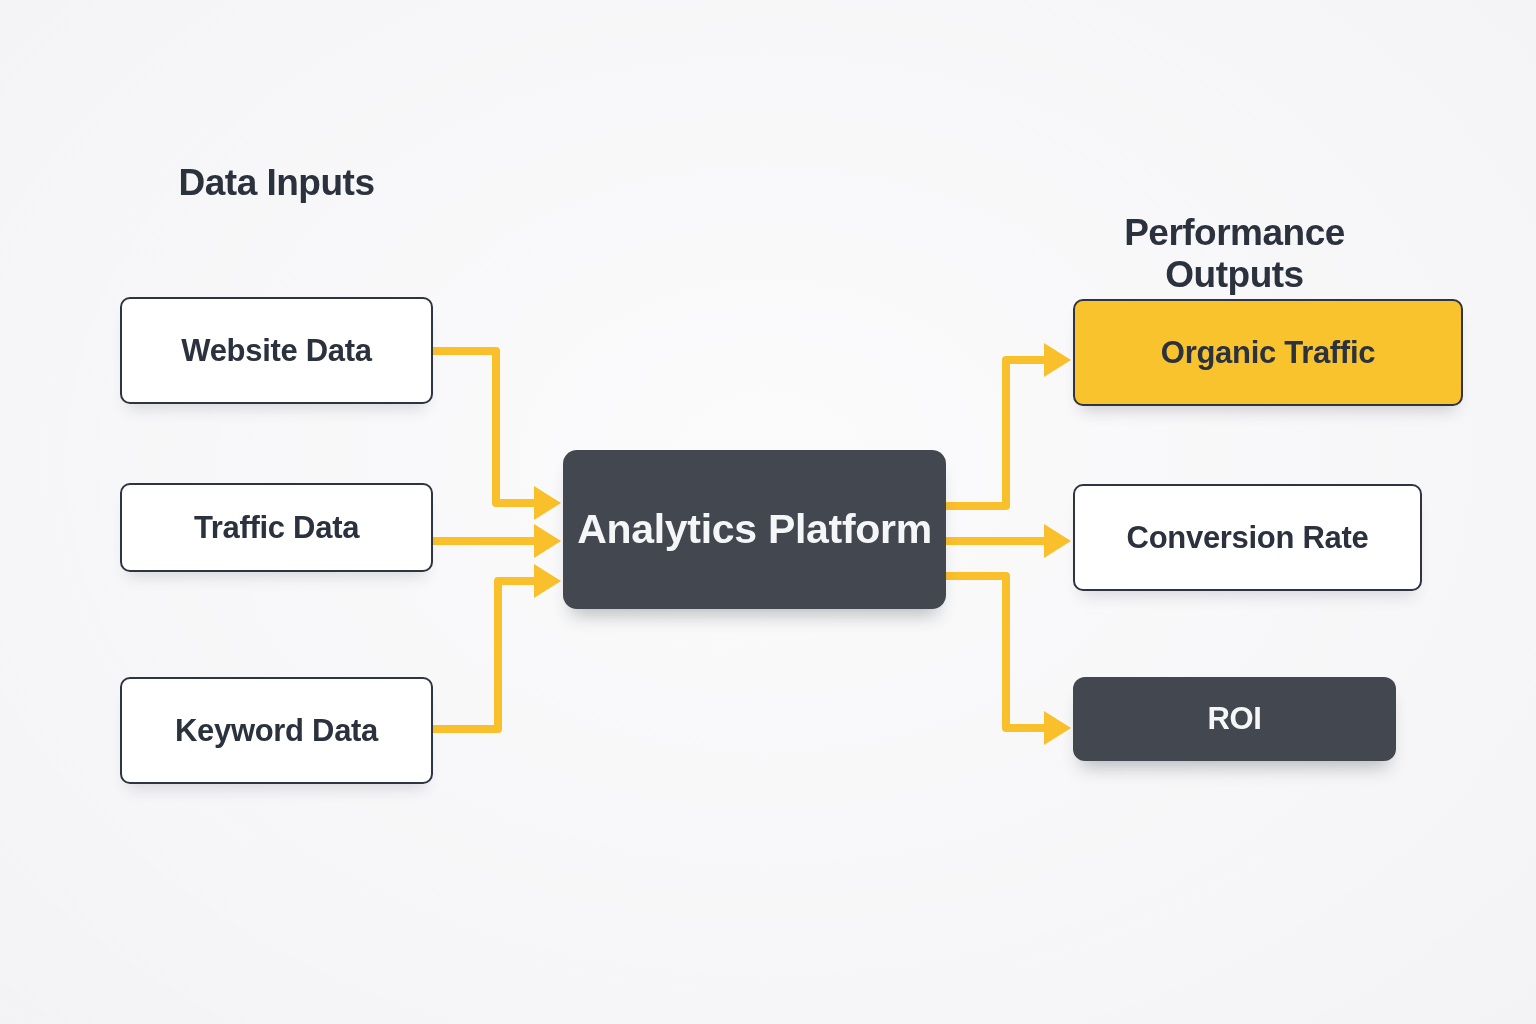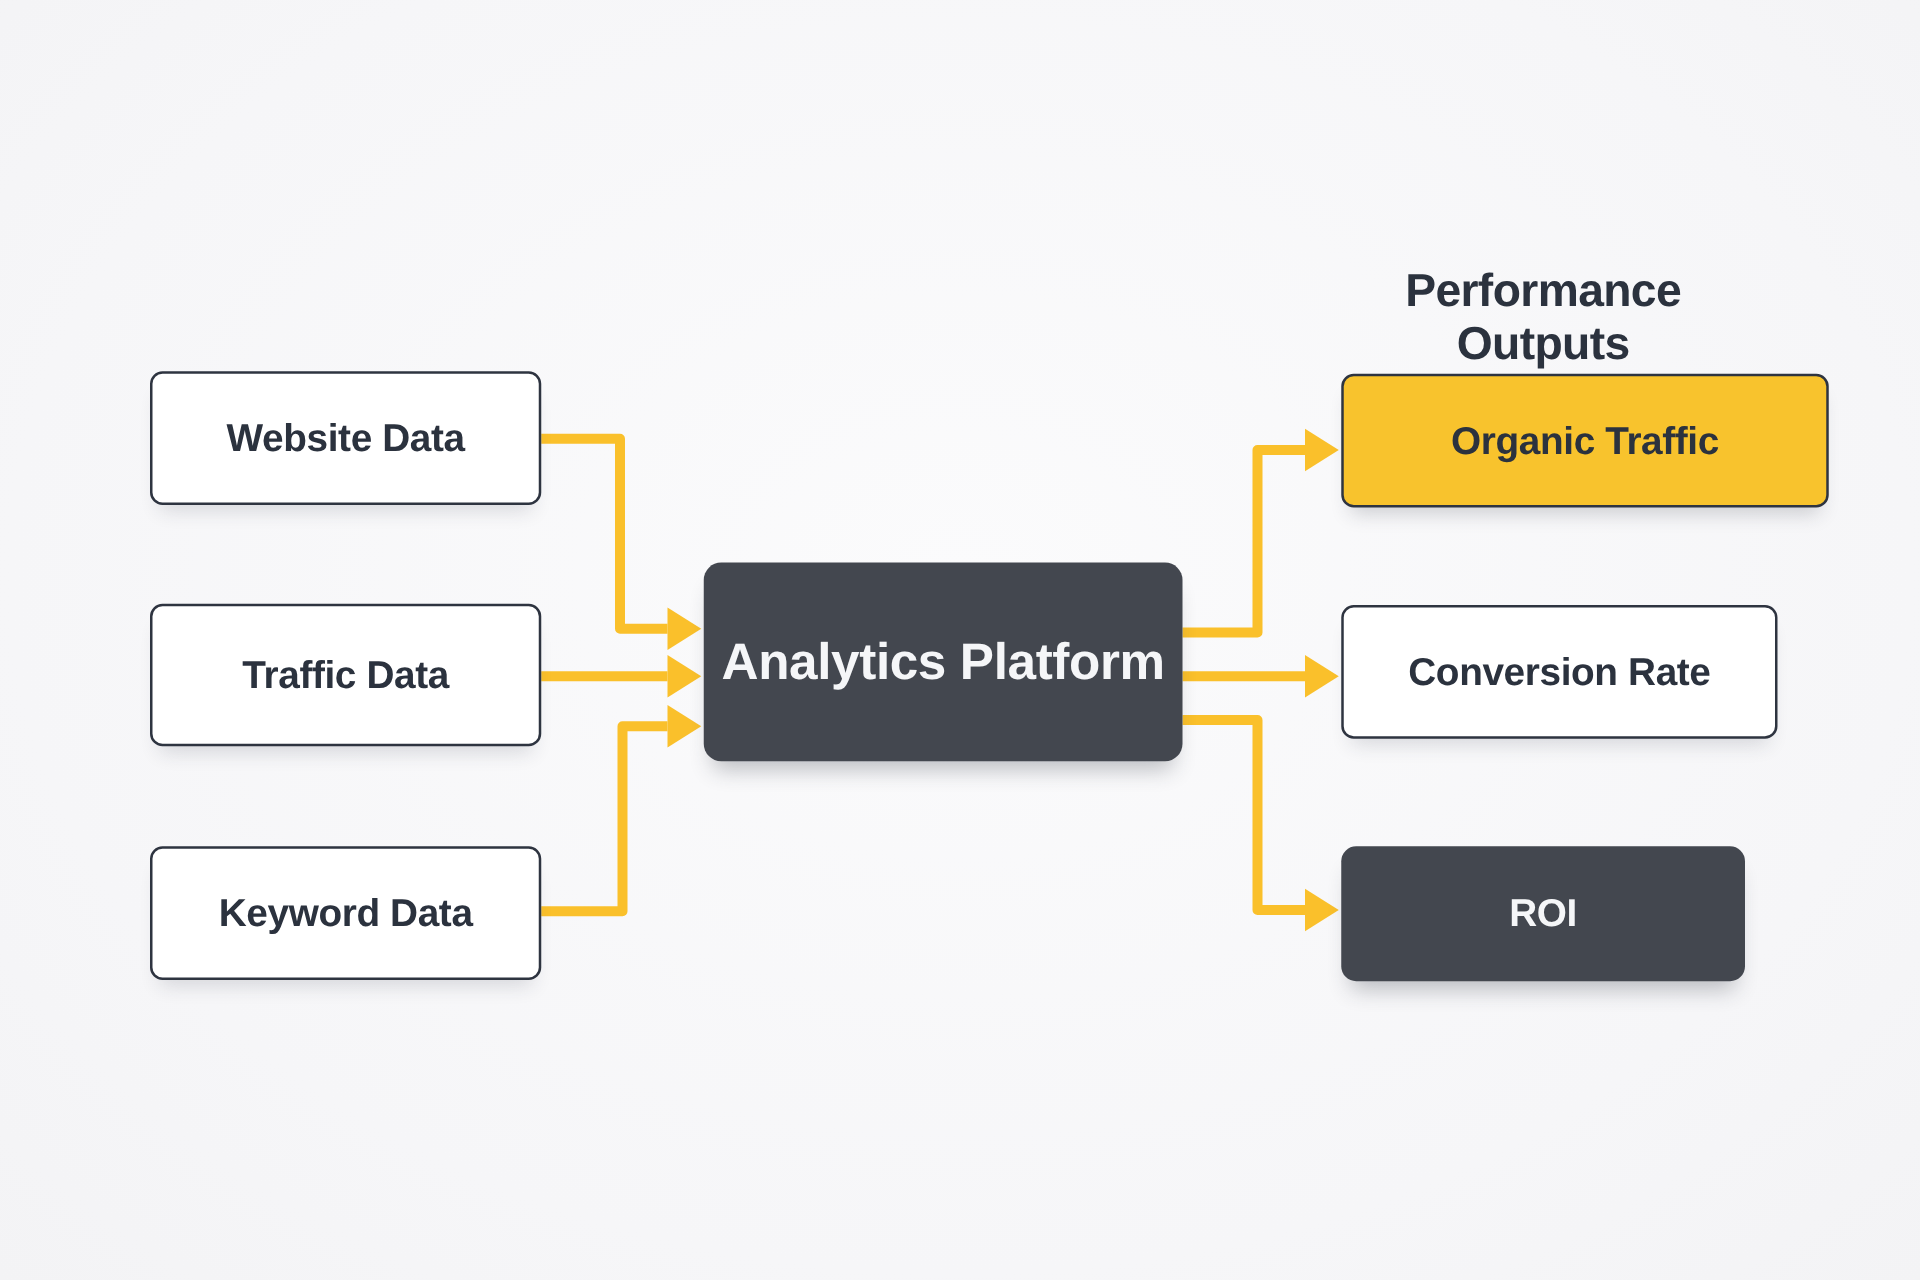"Data Inputs" div.col-heading { html: none -> <div>Data Inputs</div> }
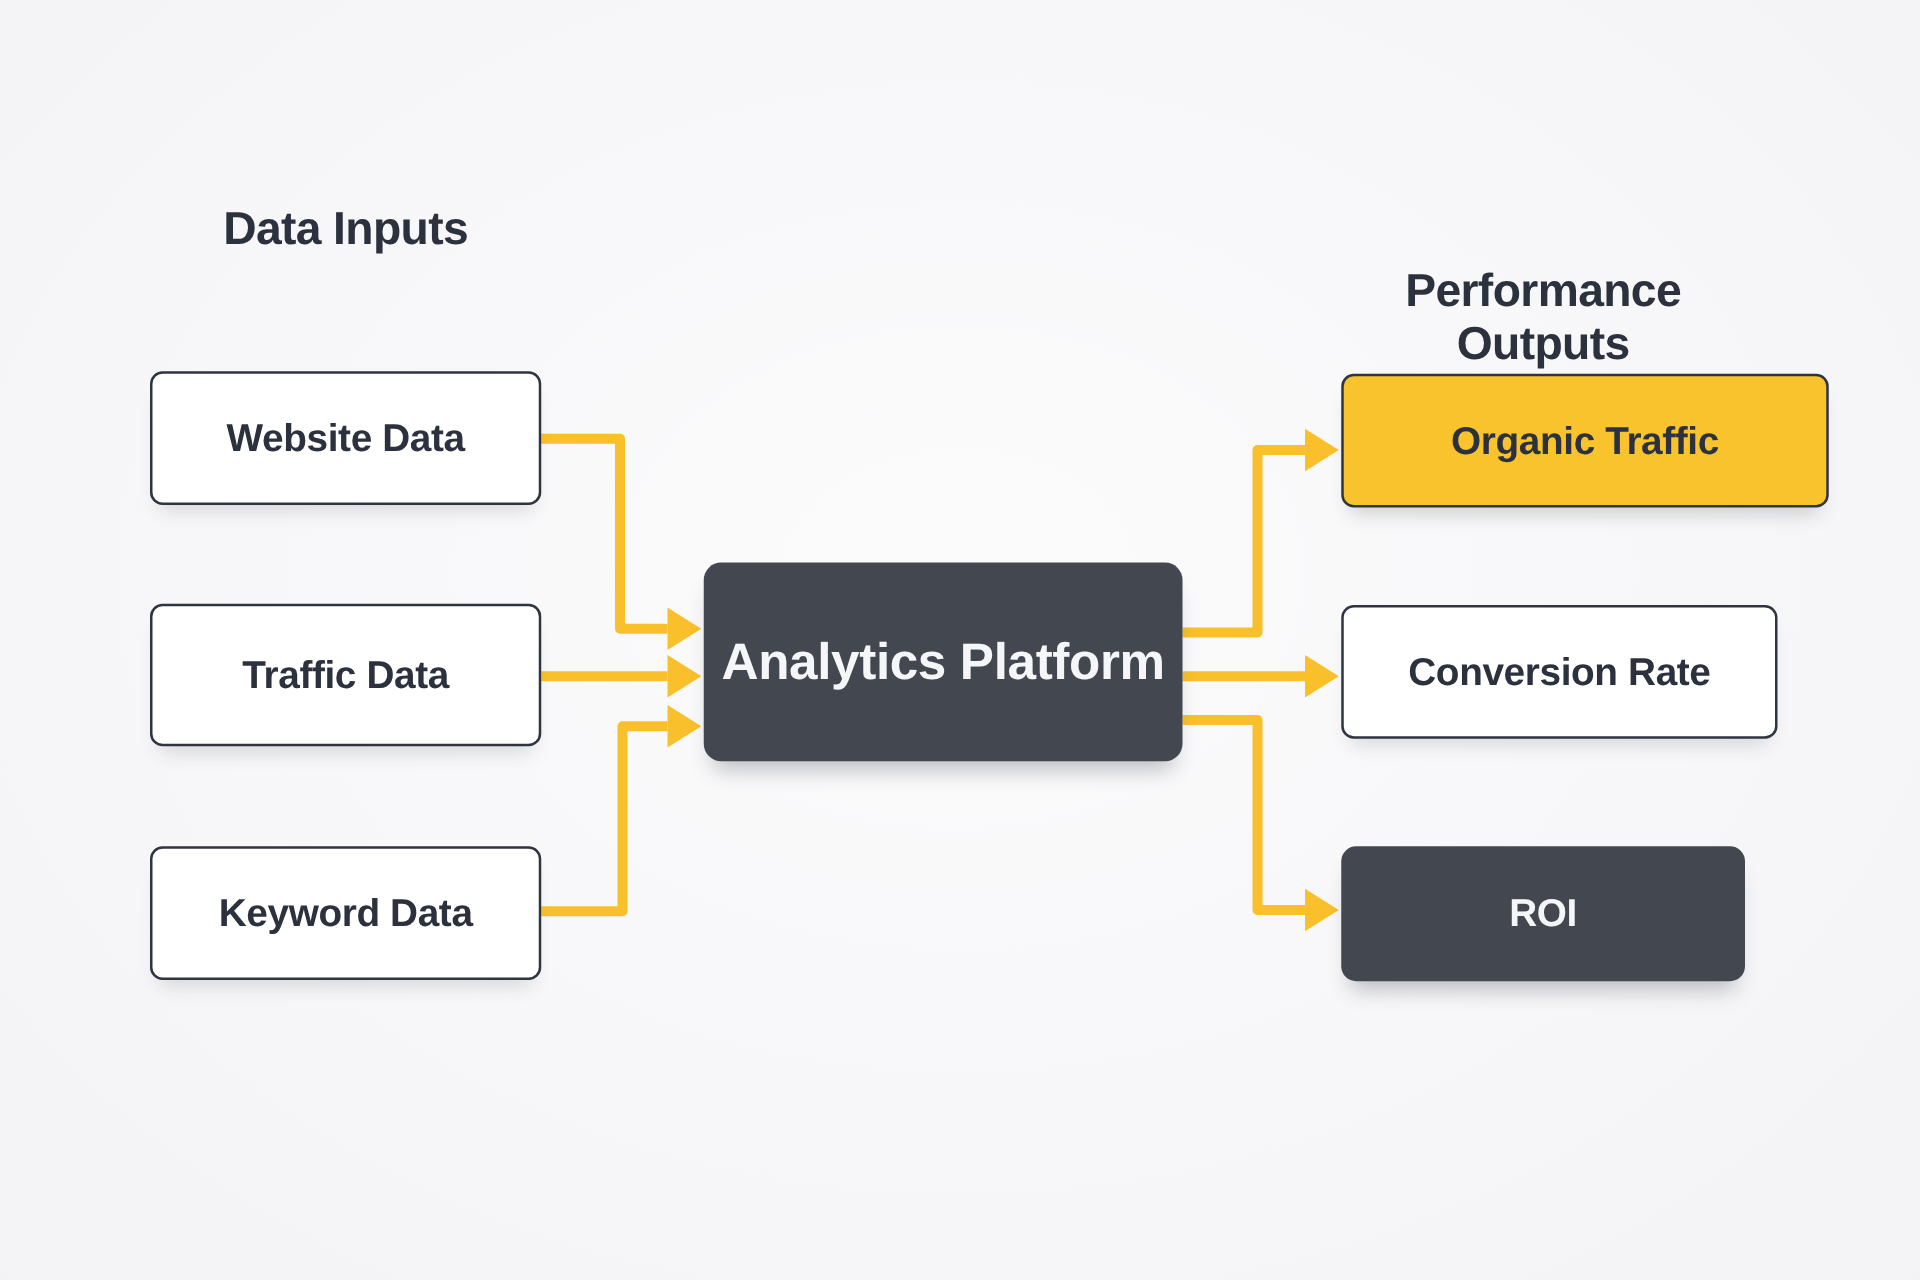"Traffic Data" #n-traffic { height: 114px -> 89px }
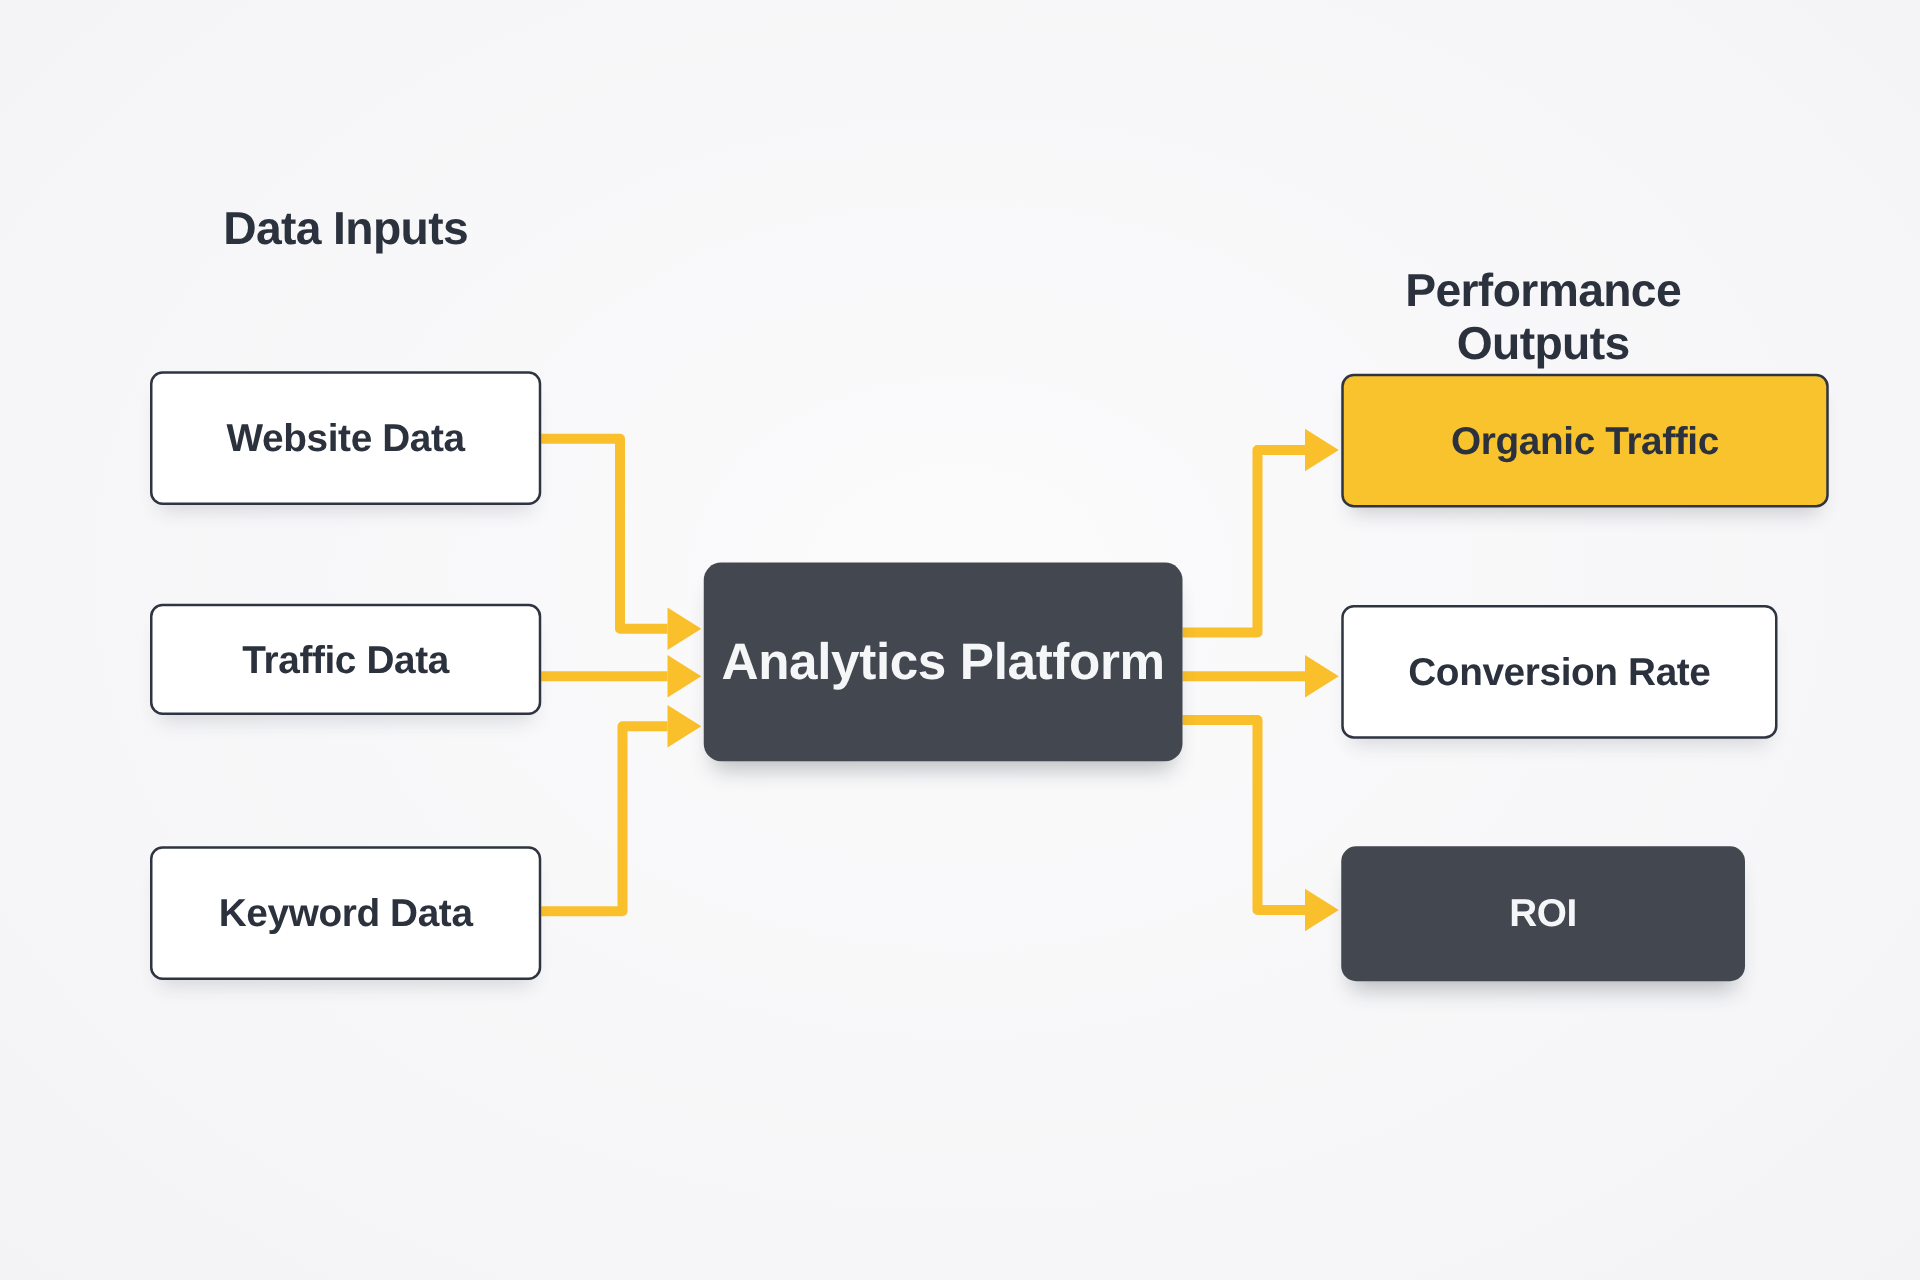"ROI" #n-roi { height: 108px -> 84px }
